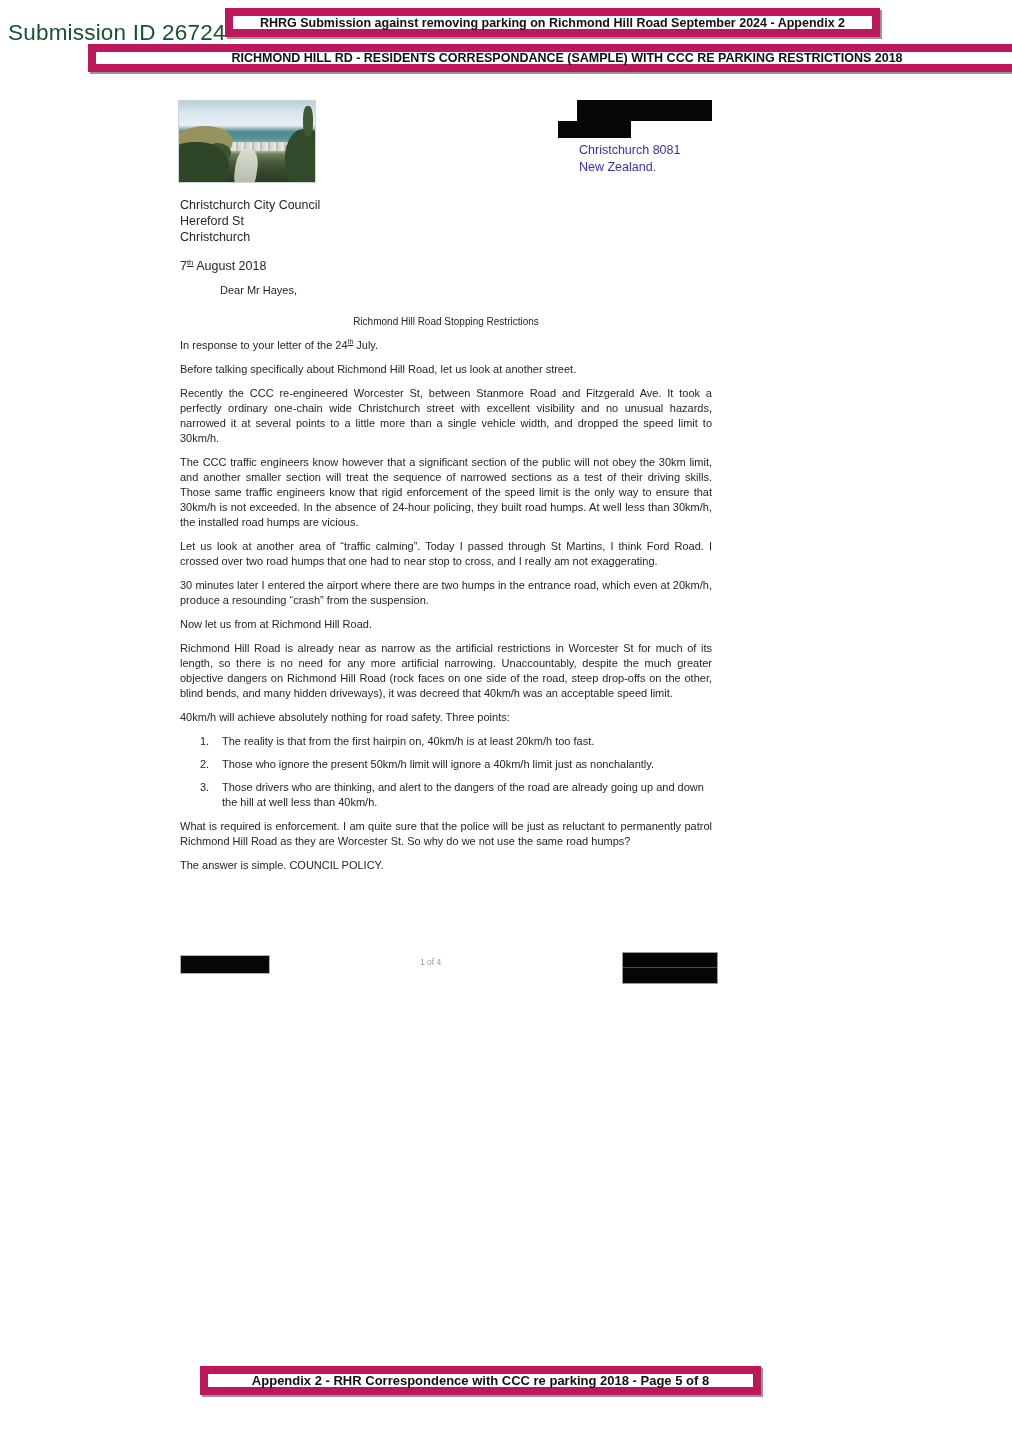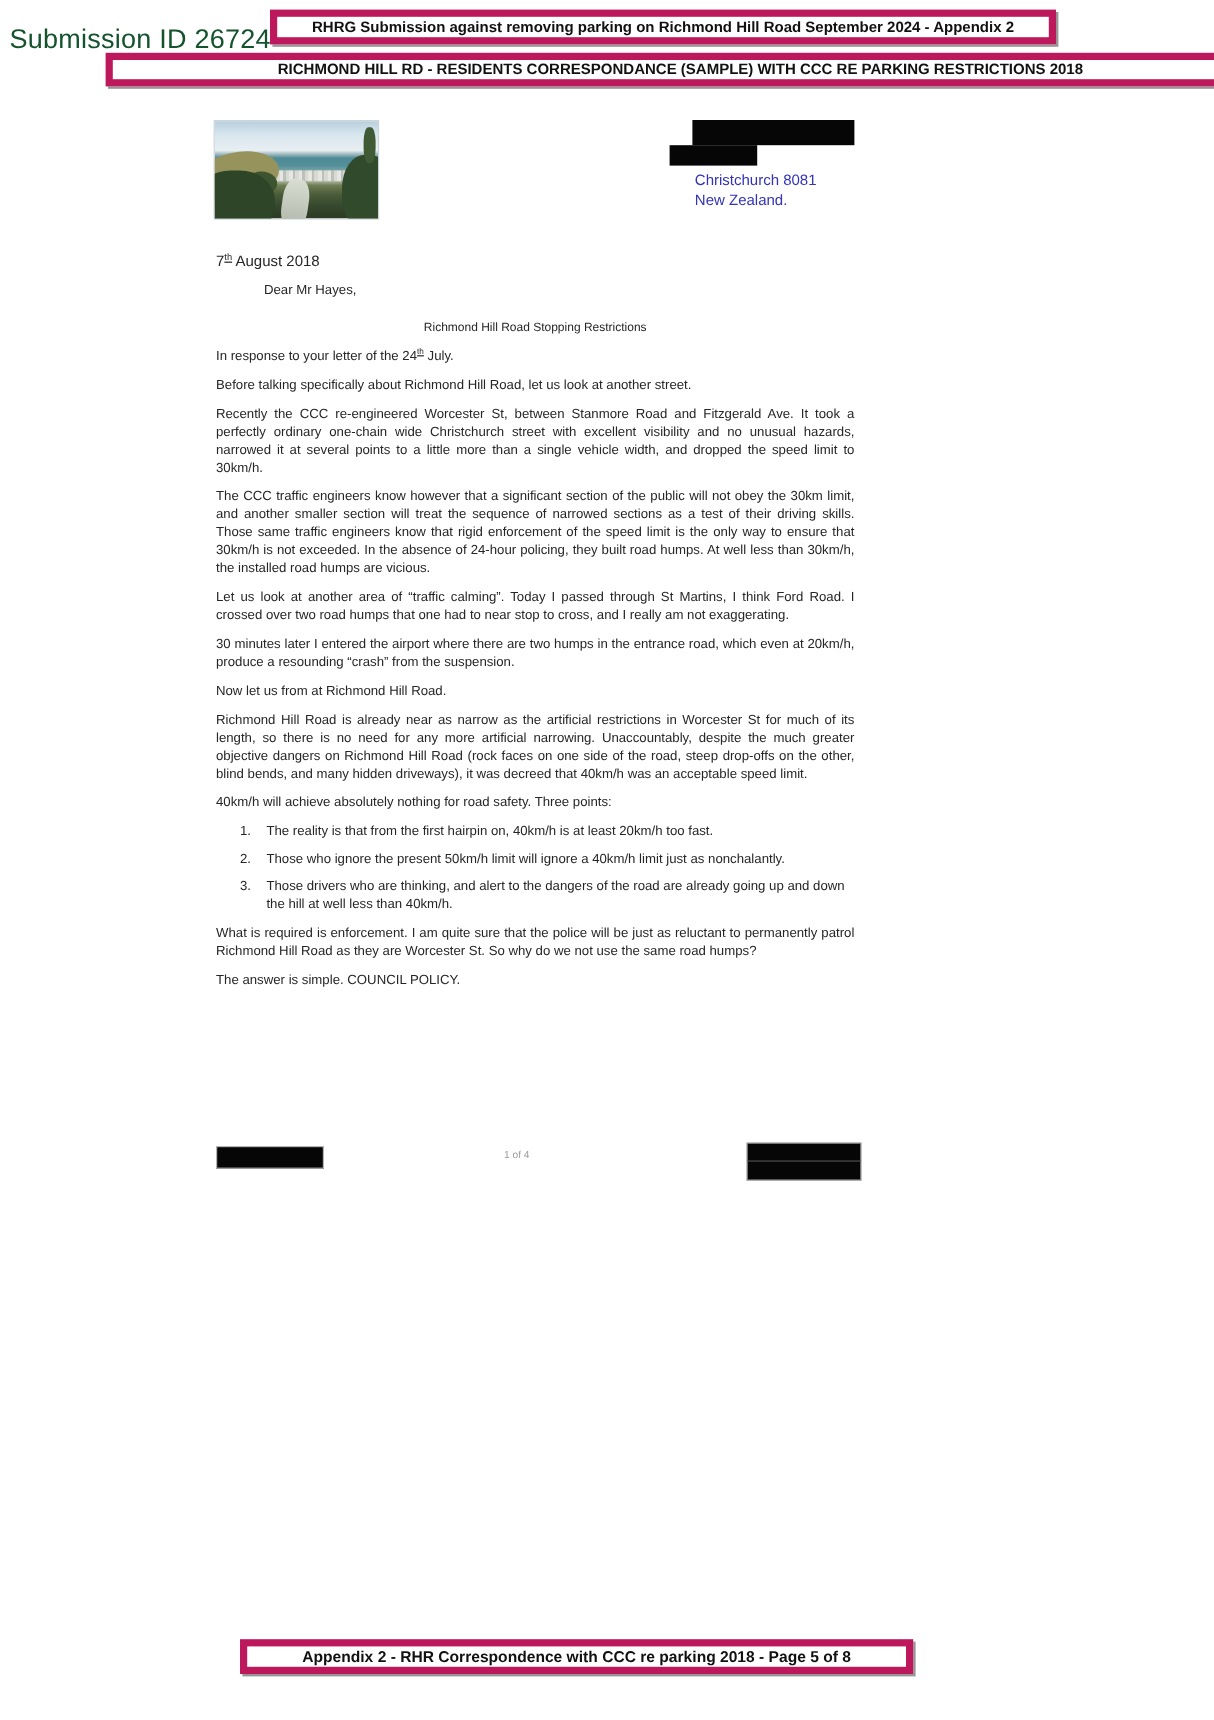"RHRG Submission against removing parking" .banner { border: 6px solid #be185d -> 8px solid #be185d }
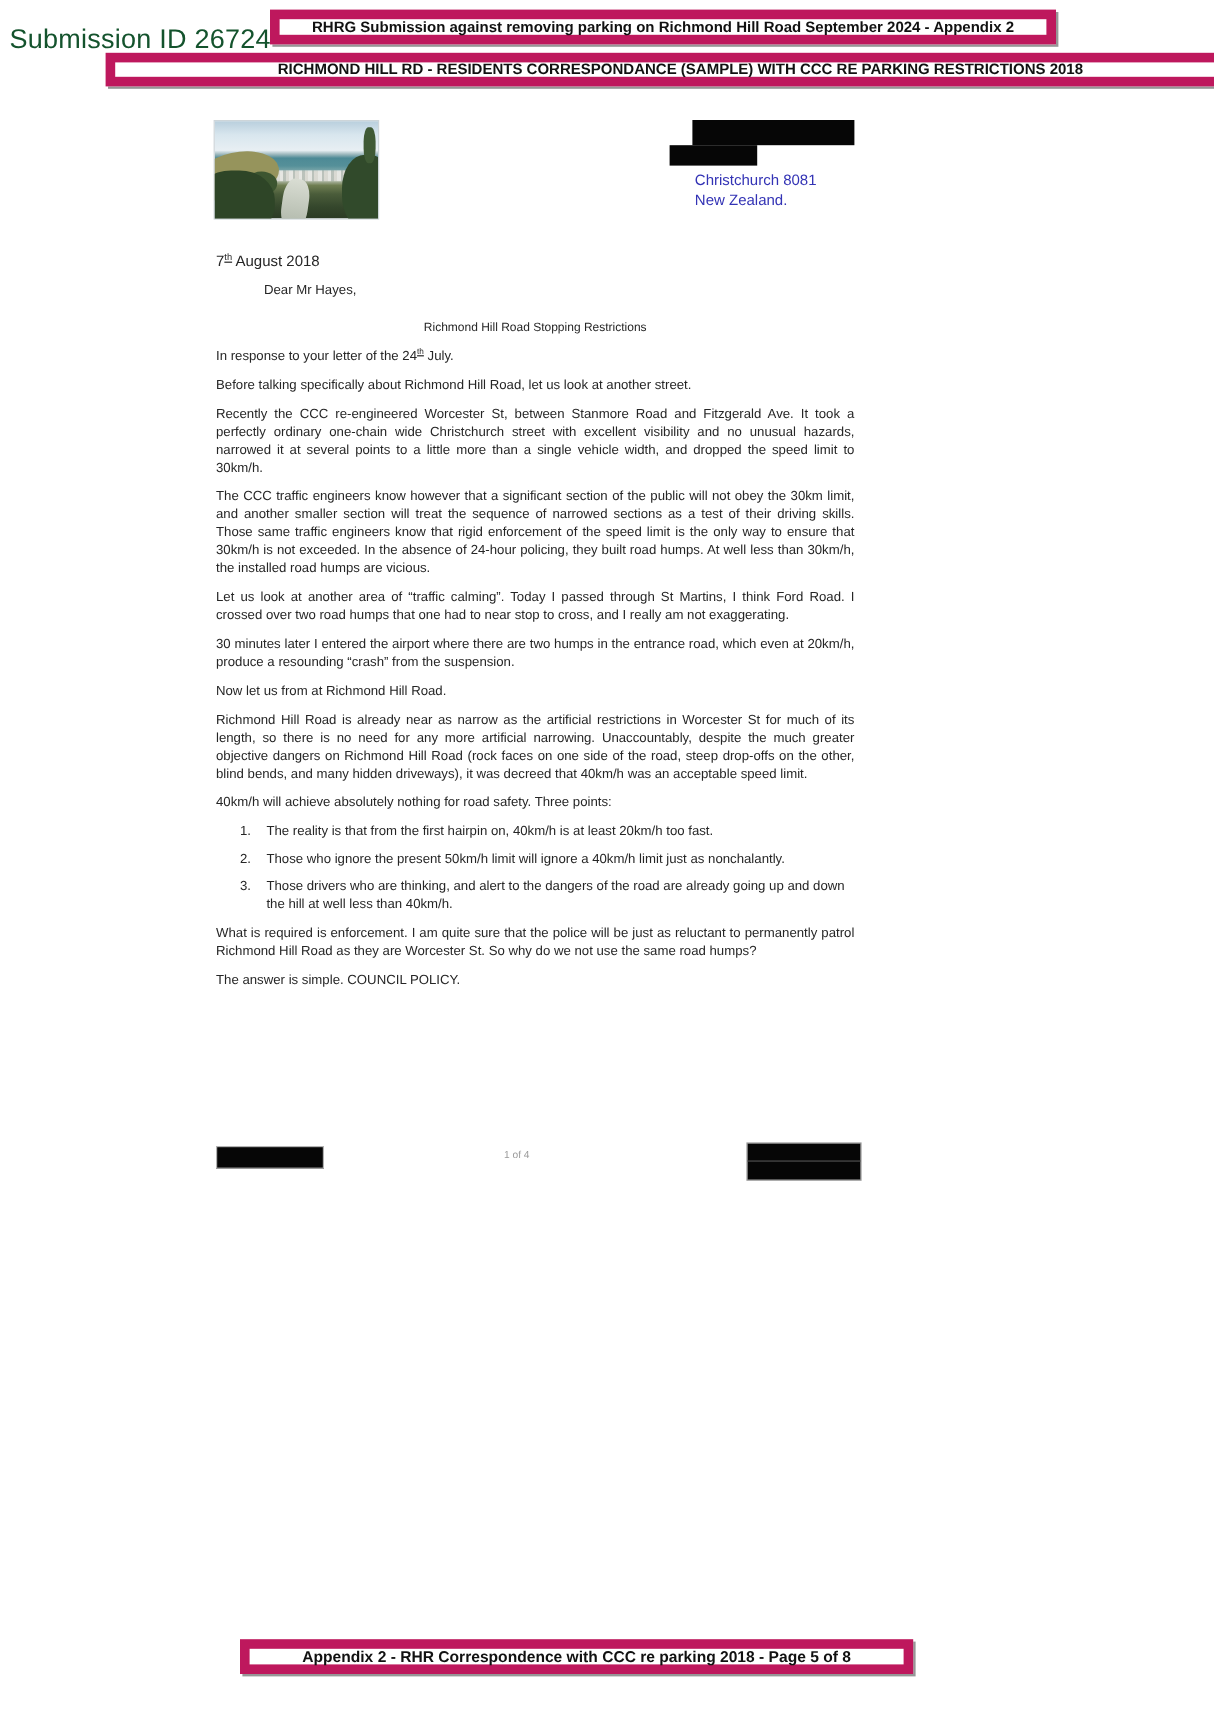"Christchurch City Council" div.recipient { html: none -> <div> <div>Christchurch City Council</div> <div>Hereford St</div> <div>Christchurch</div> </div> }
